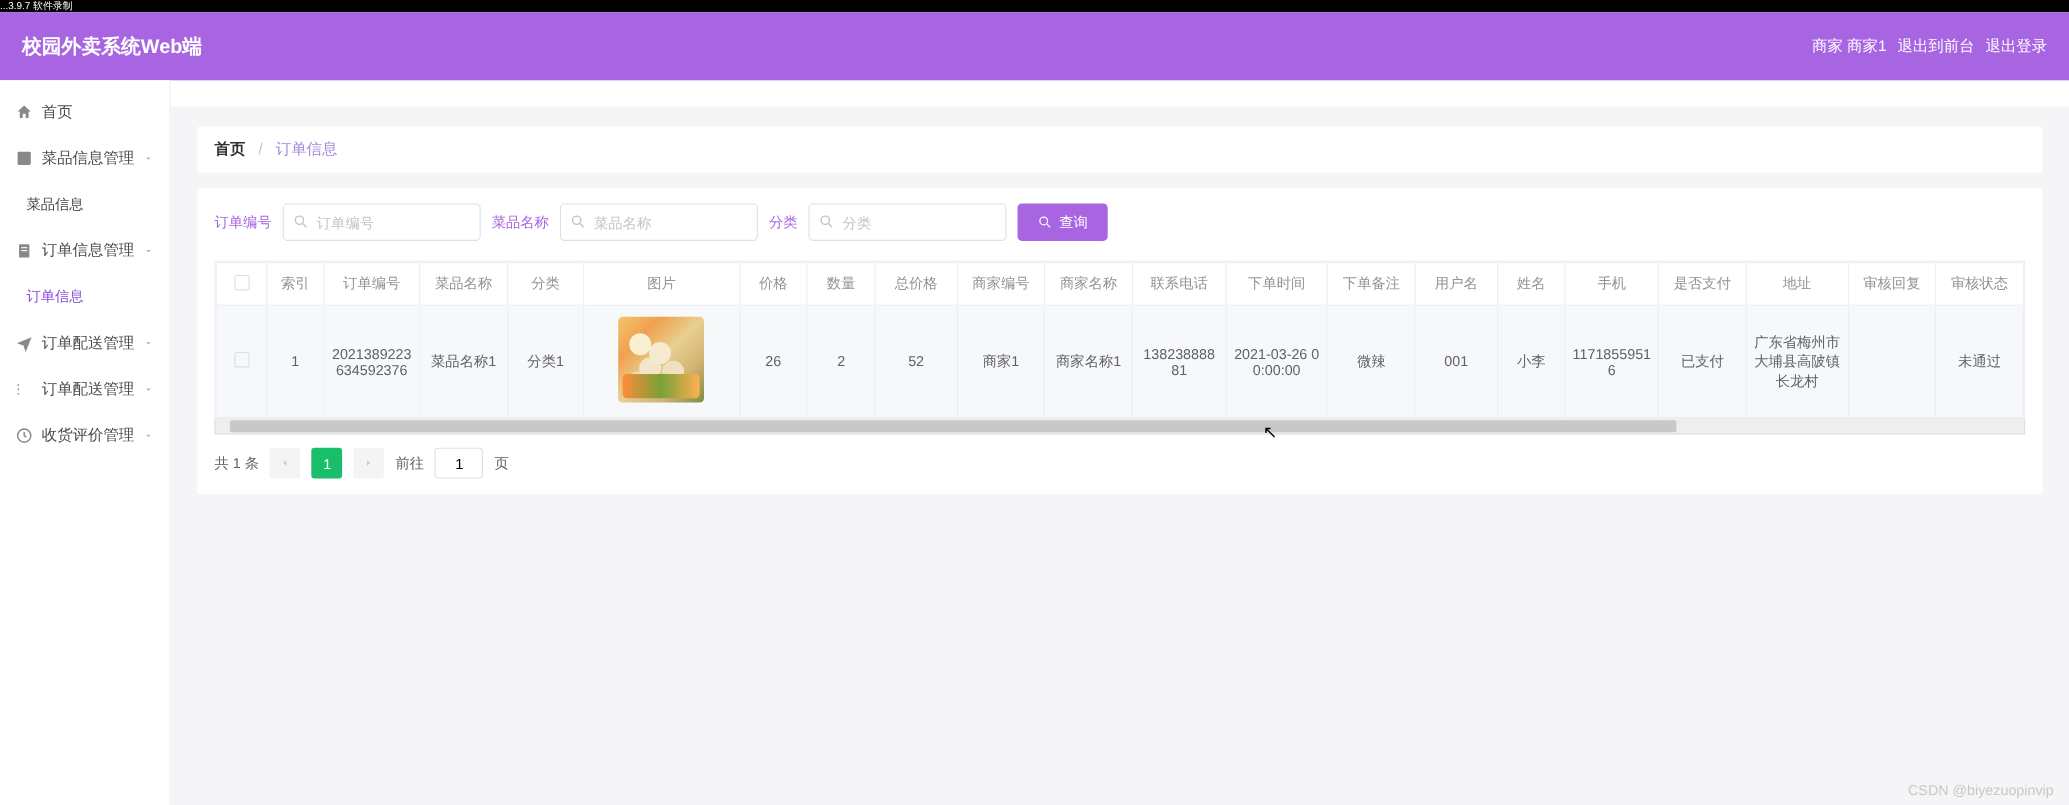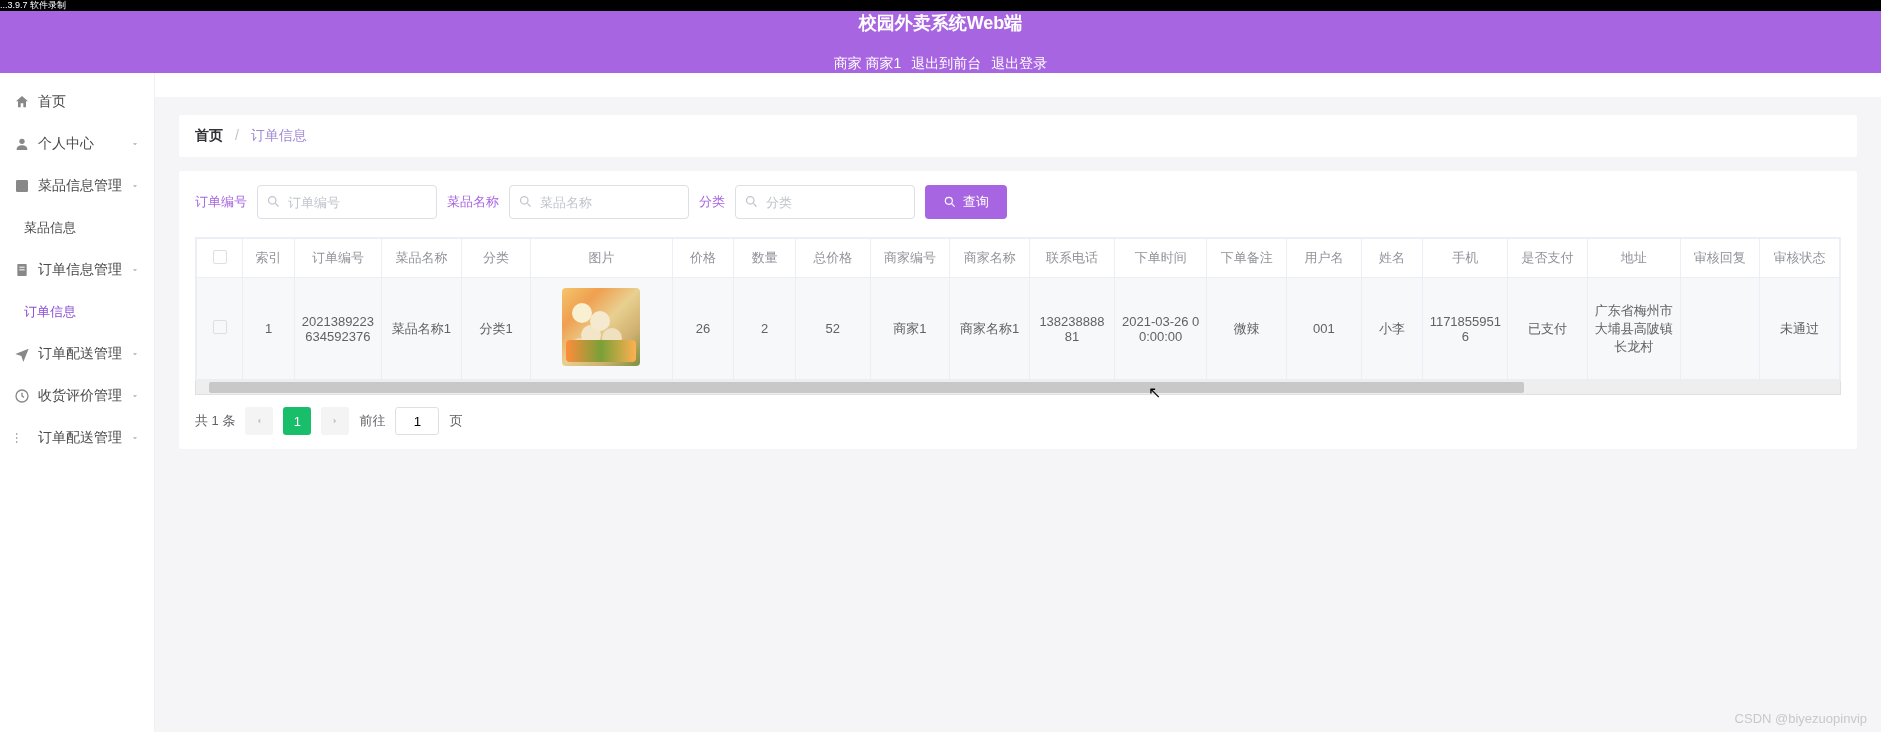"校园外卖系统Web端" .header { flex-direction: column -> none }
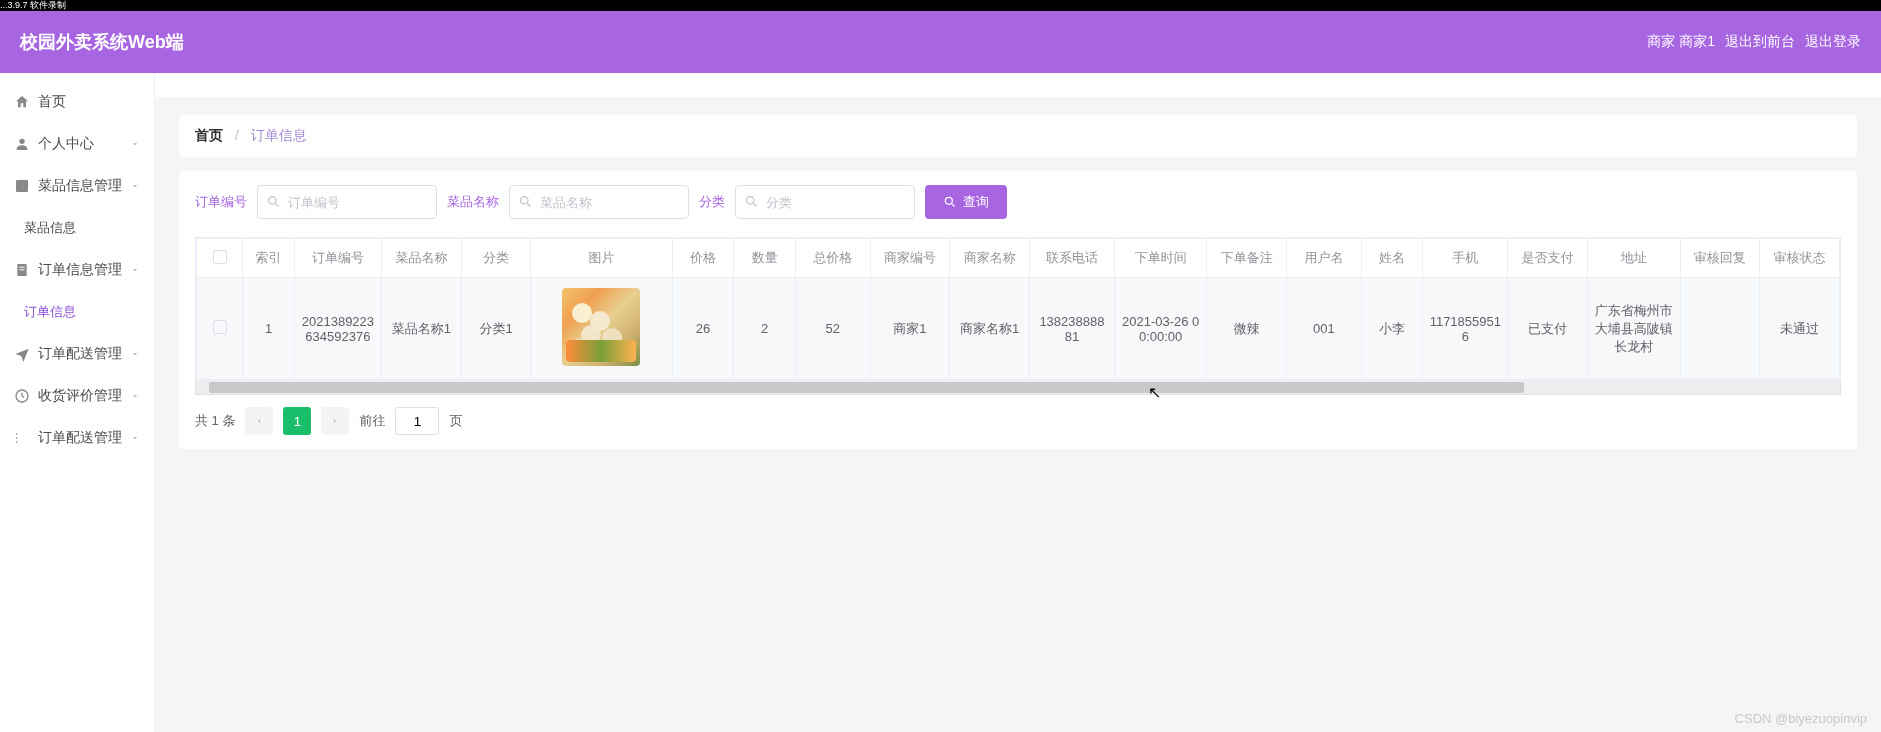"个人中心" div.menu-item { html: <div> <svg> <circle></circle> <path></path> </svg> <span>个人中心</span> <svg> <path></path> </svg> </div> -> none }
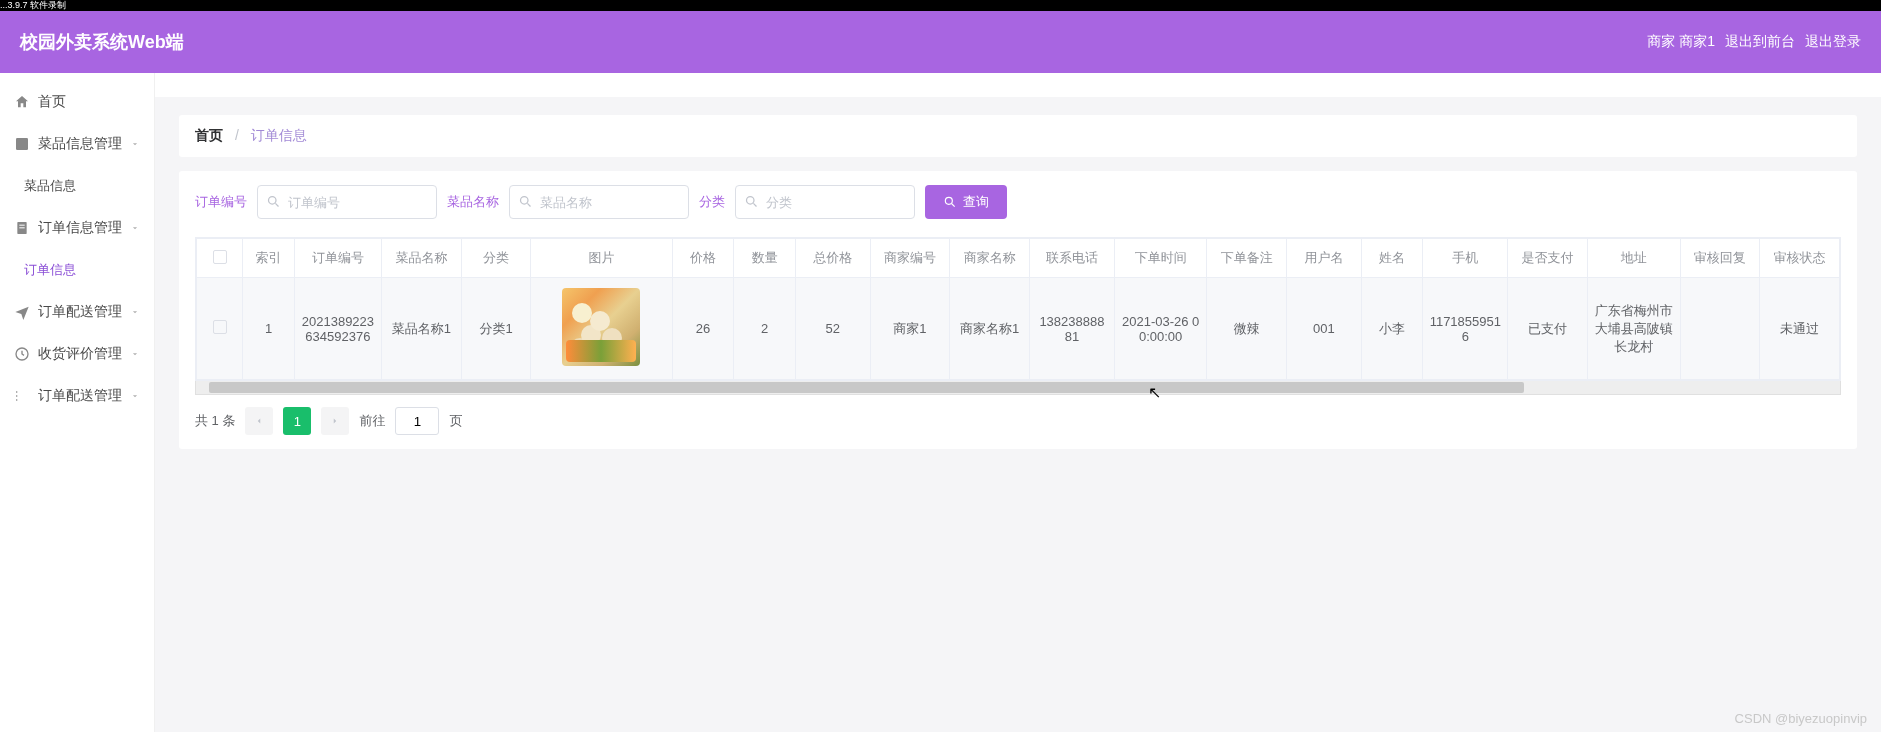"收货评价管理" div.menu-item { order: before "订单配送管理" -> after "订单配送管理" }
